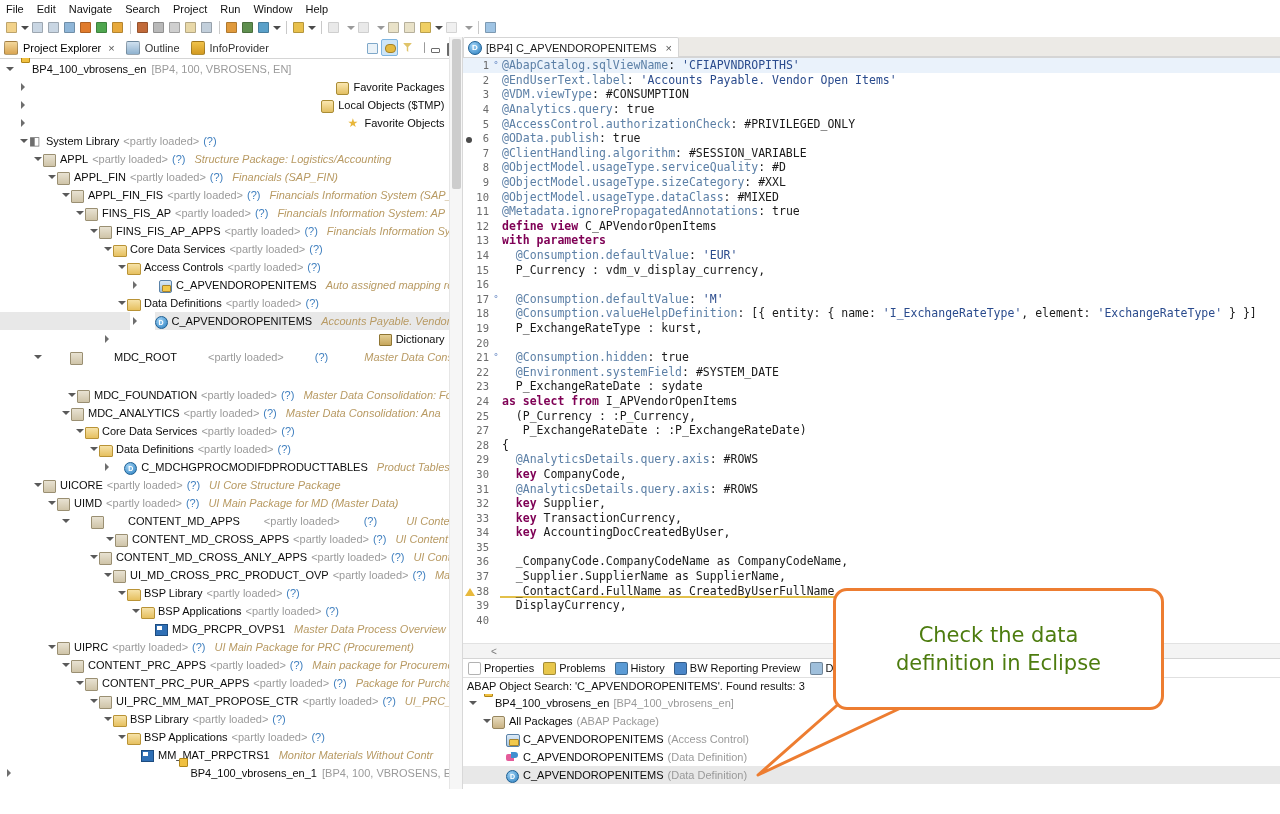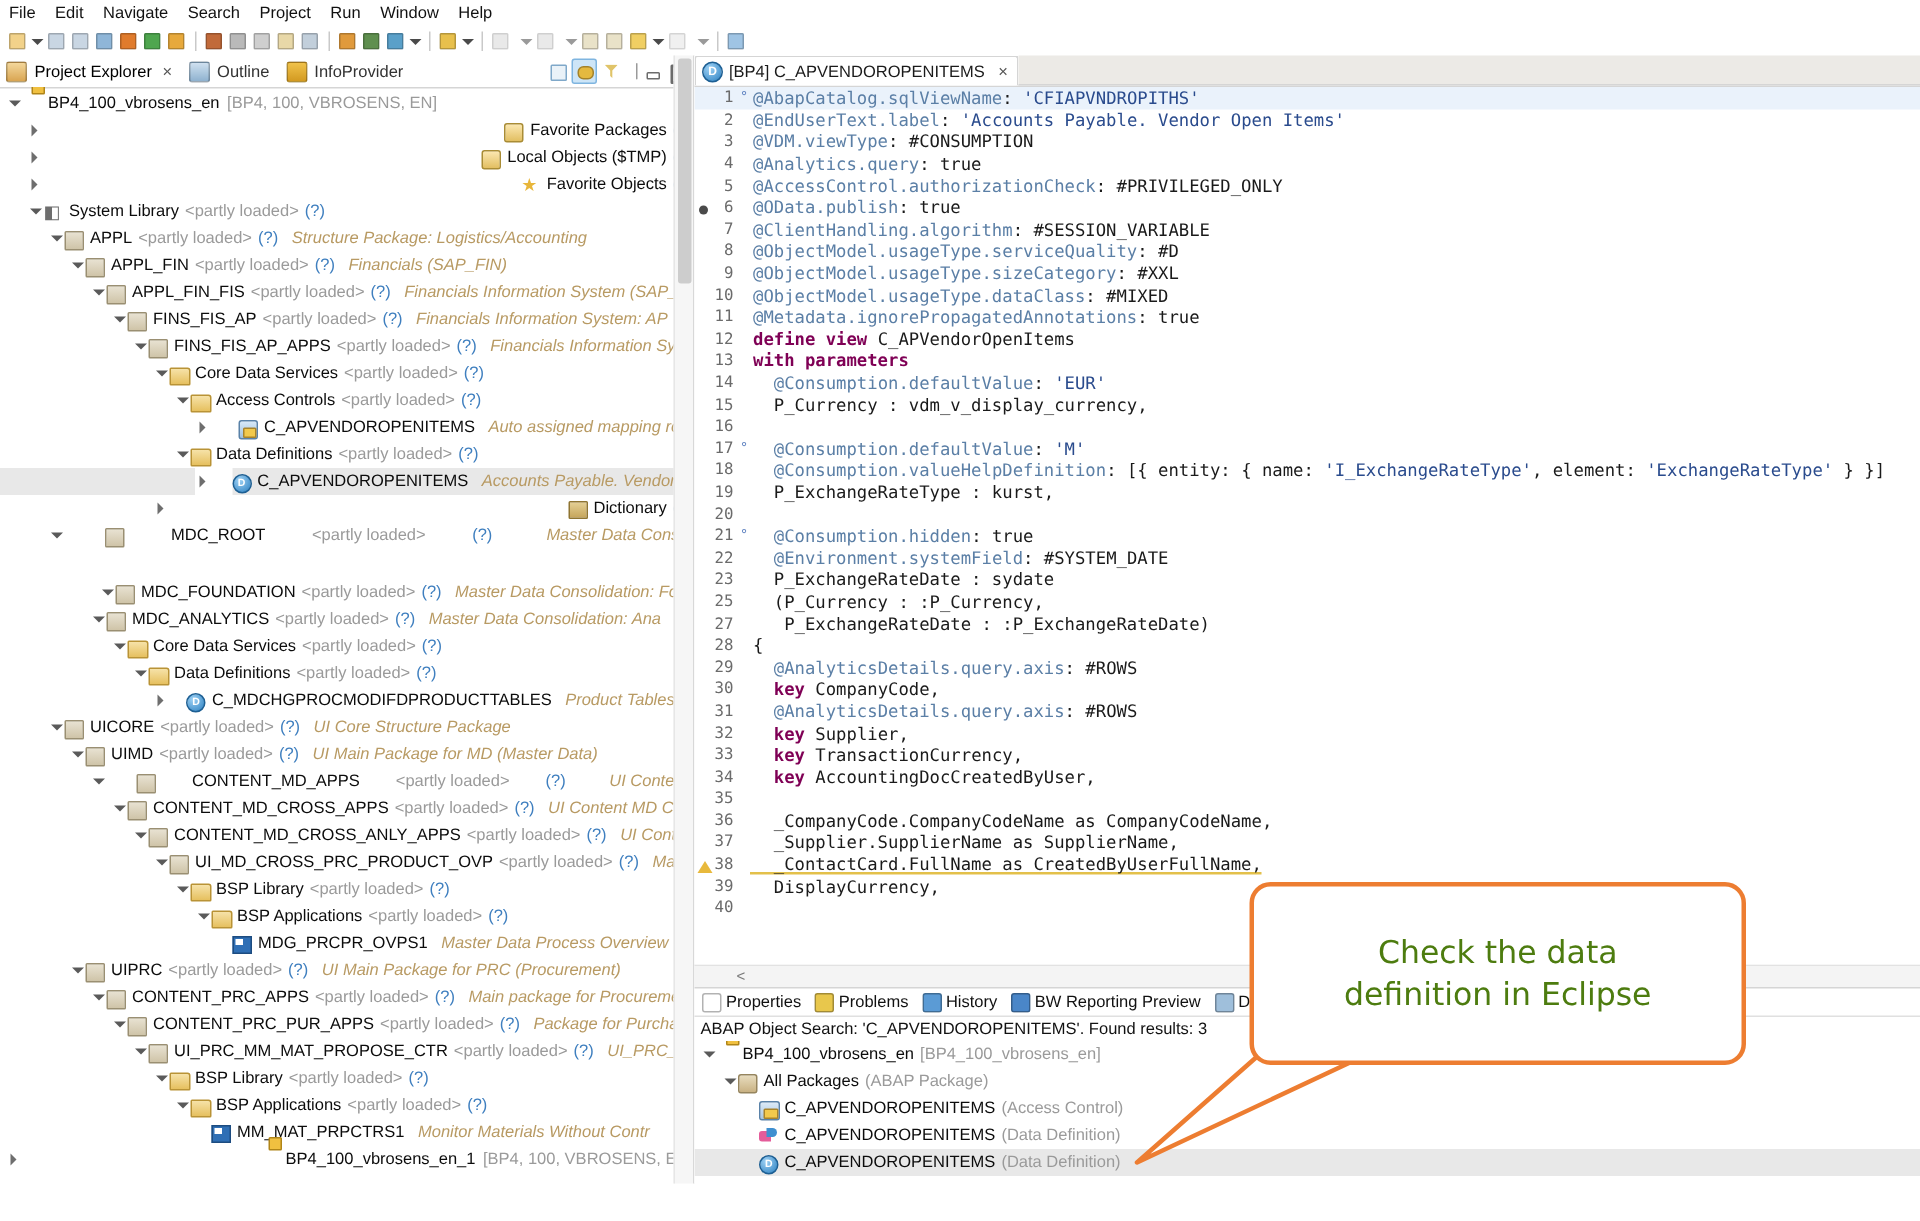"24" div.cl { html: none -> <div><span>24</span><span></span><span><span><span>as select from</span> I_APVendorOpenItems</span></span></div> }
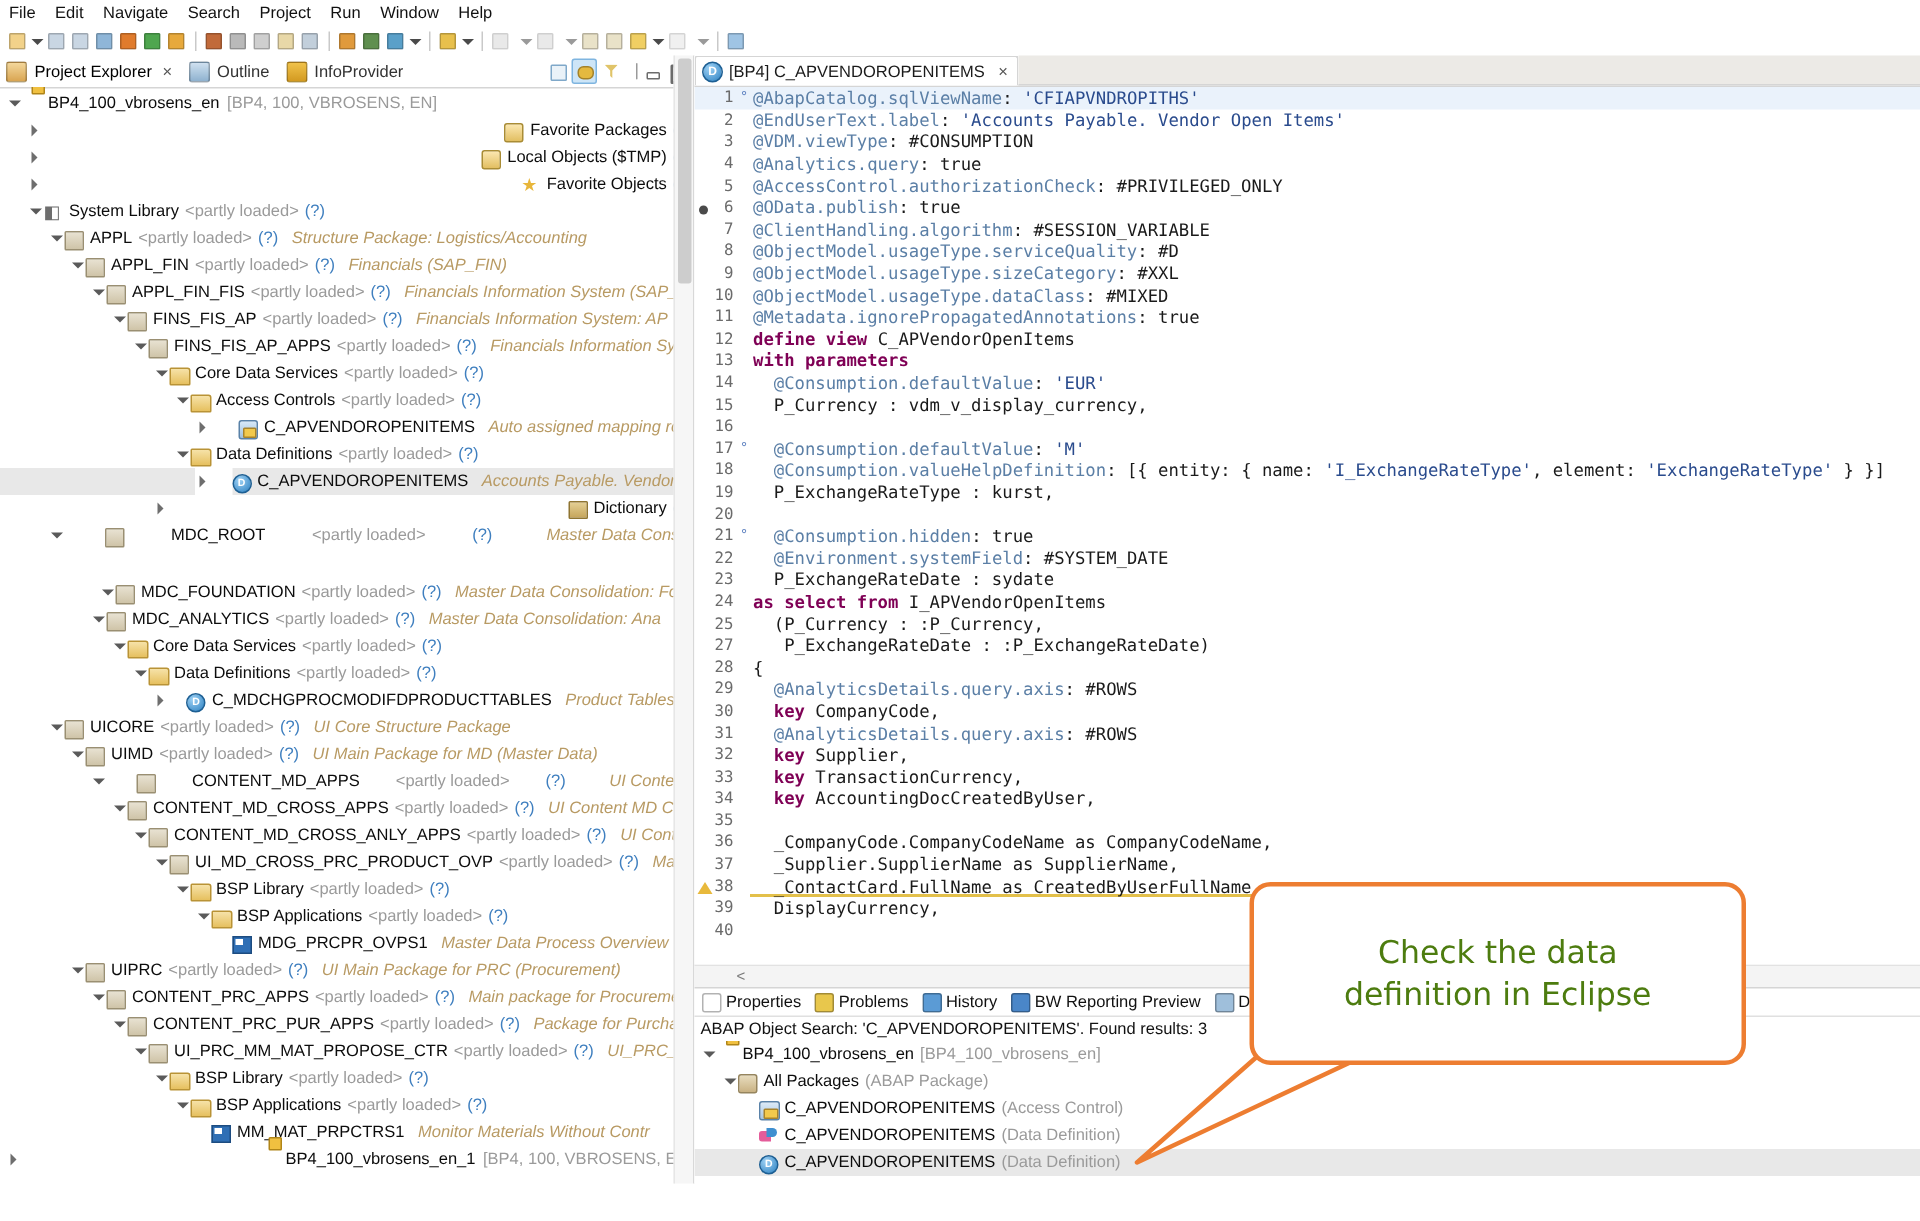"CONTENT_MD_CROSS_APPS" div.row { padding-left: 74px -> 104px }
